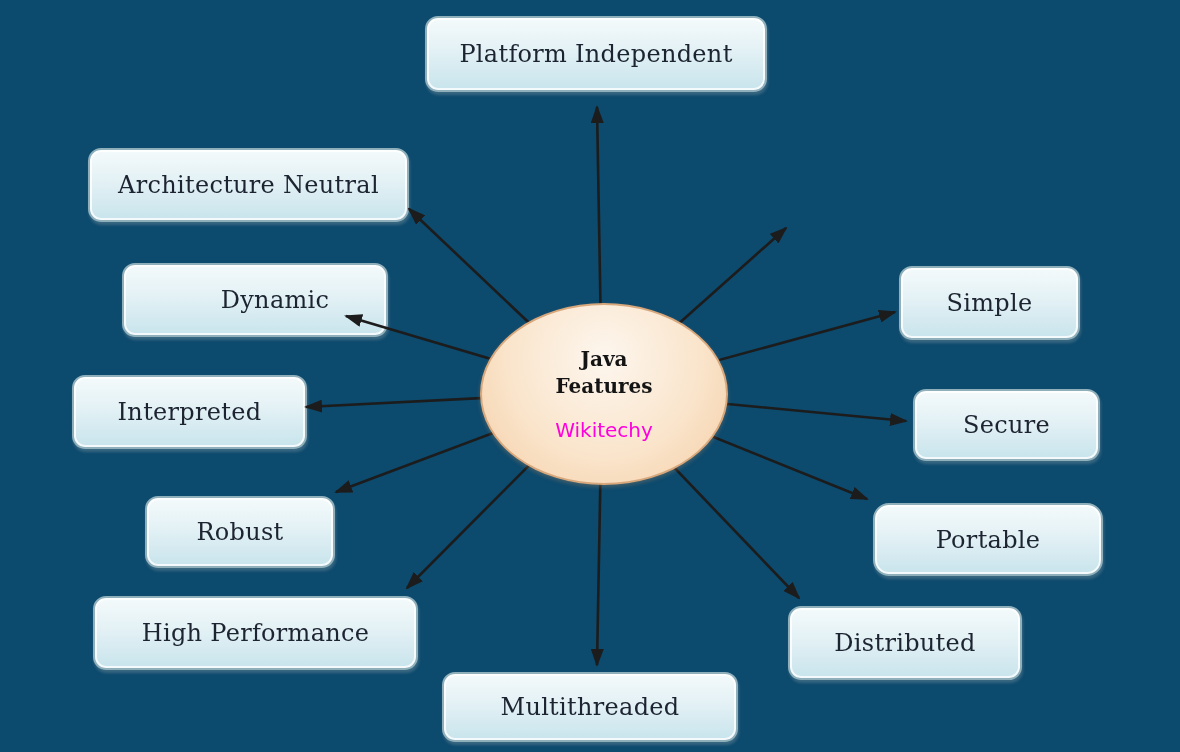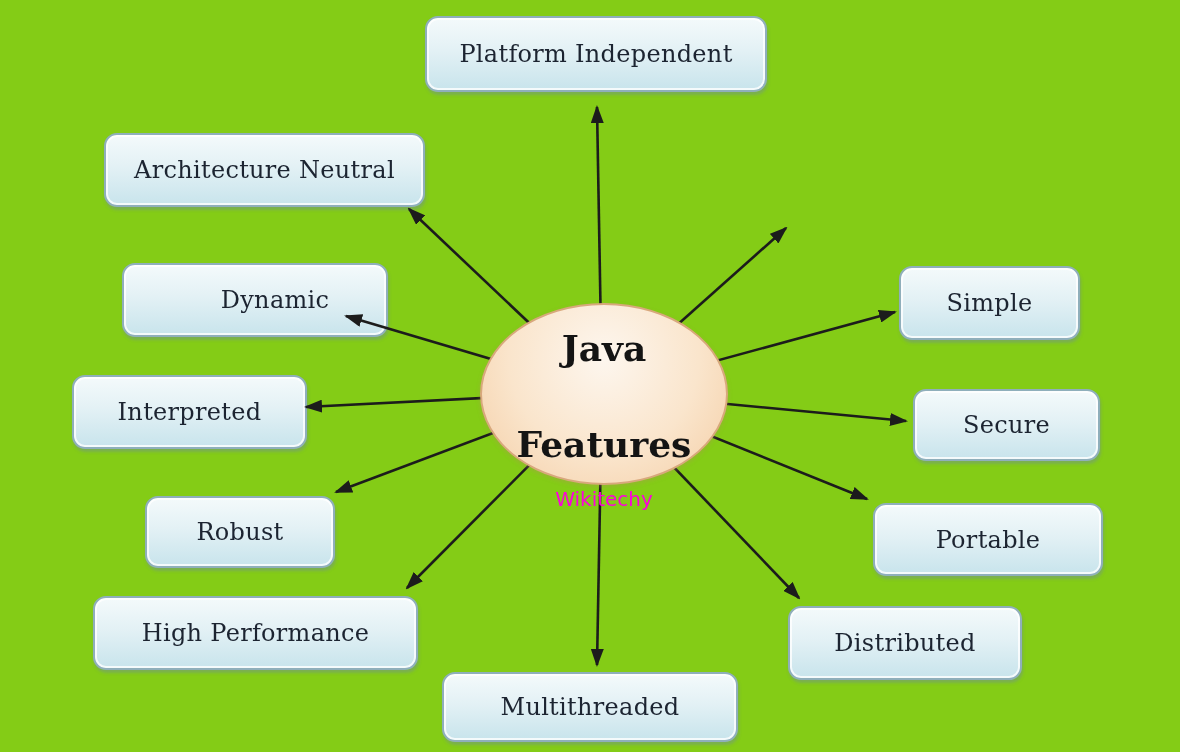"Platform Independent" .stage { background: #84cc16 -> #0c4a6e }
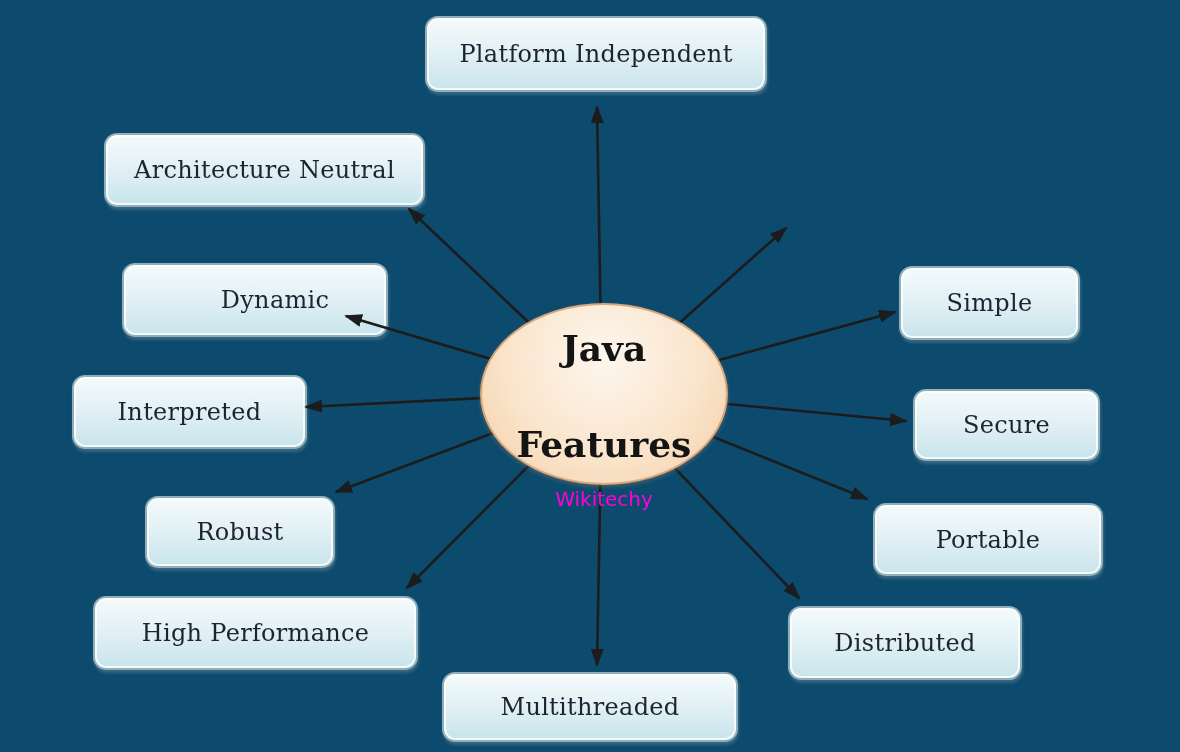"Architecture Neutral" #b-archneutral { margin-left: 16px -> none; top: 133px -> 148px }
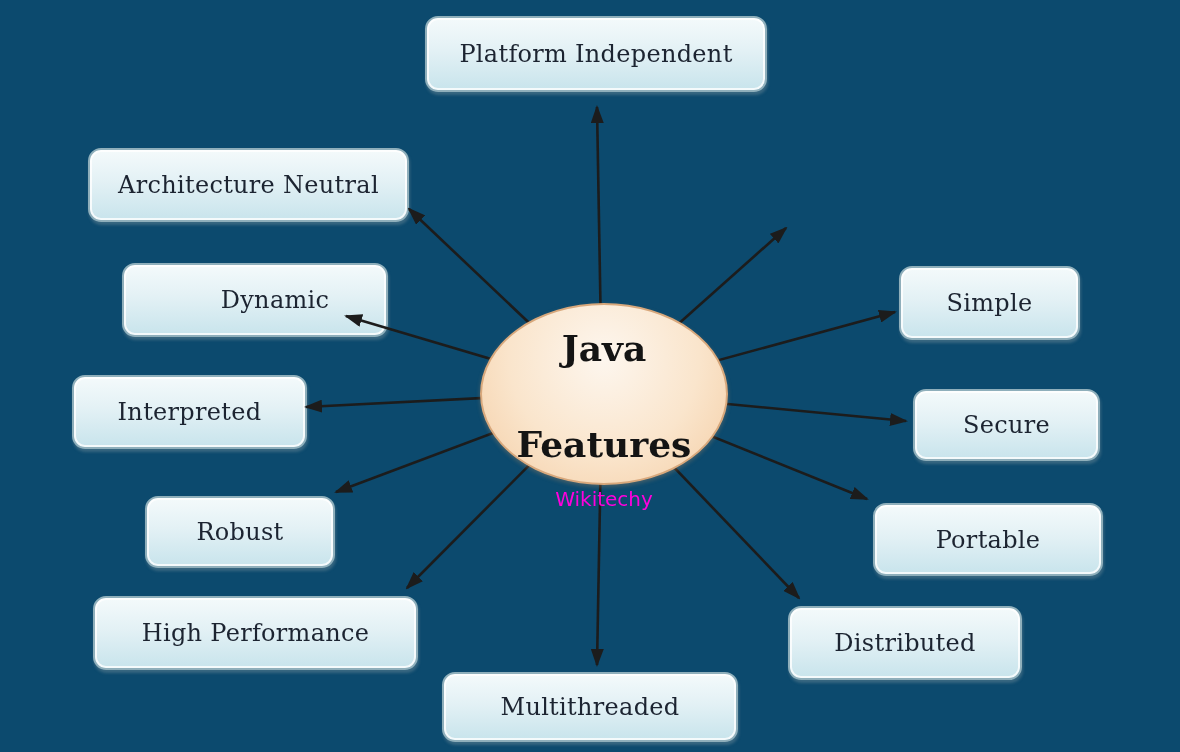"Java" .center-title { font-size: 36px -> 20px; margin-top: 47px -> none }
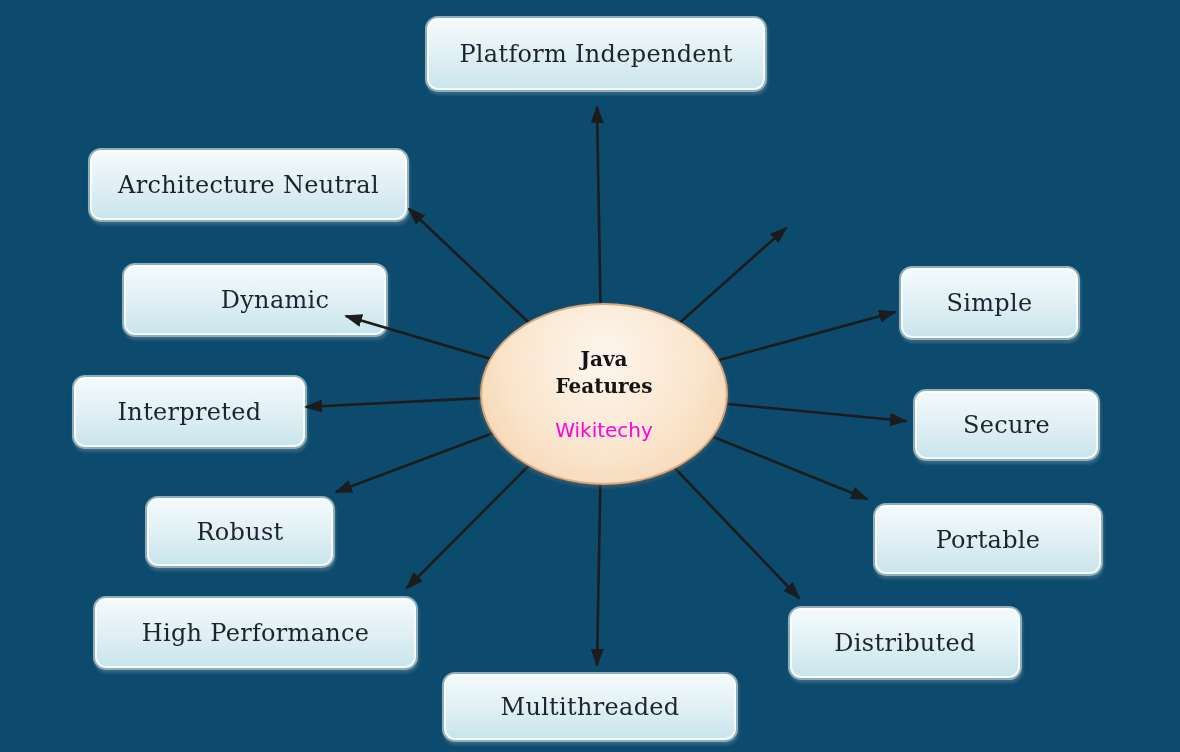"Portable" #b-portable { border-radius: none -> 16px }
